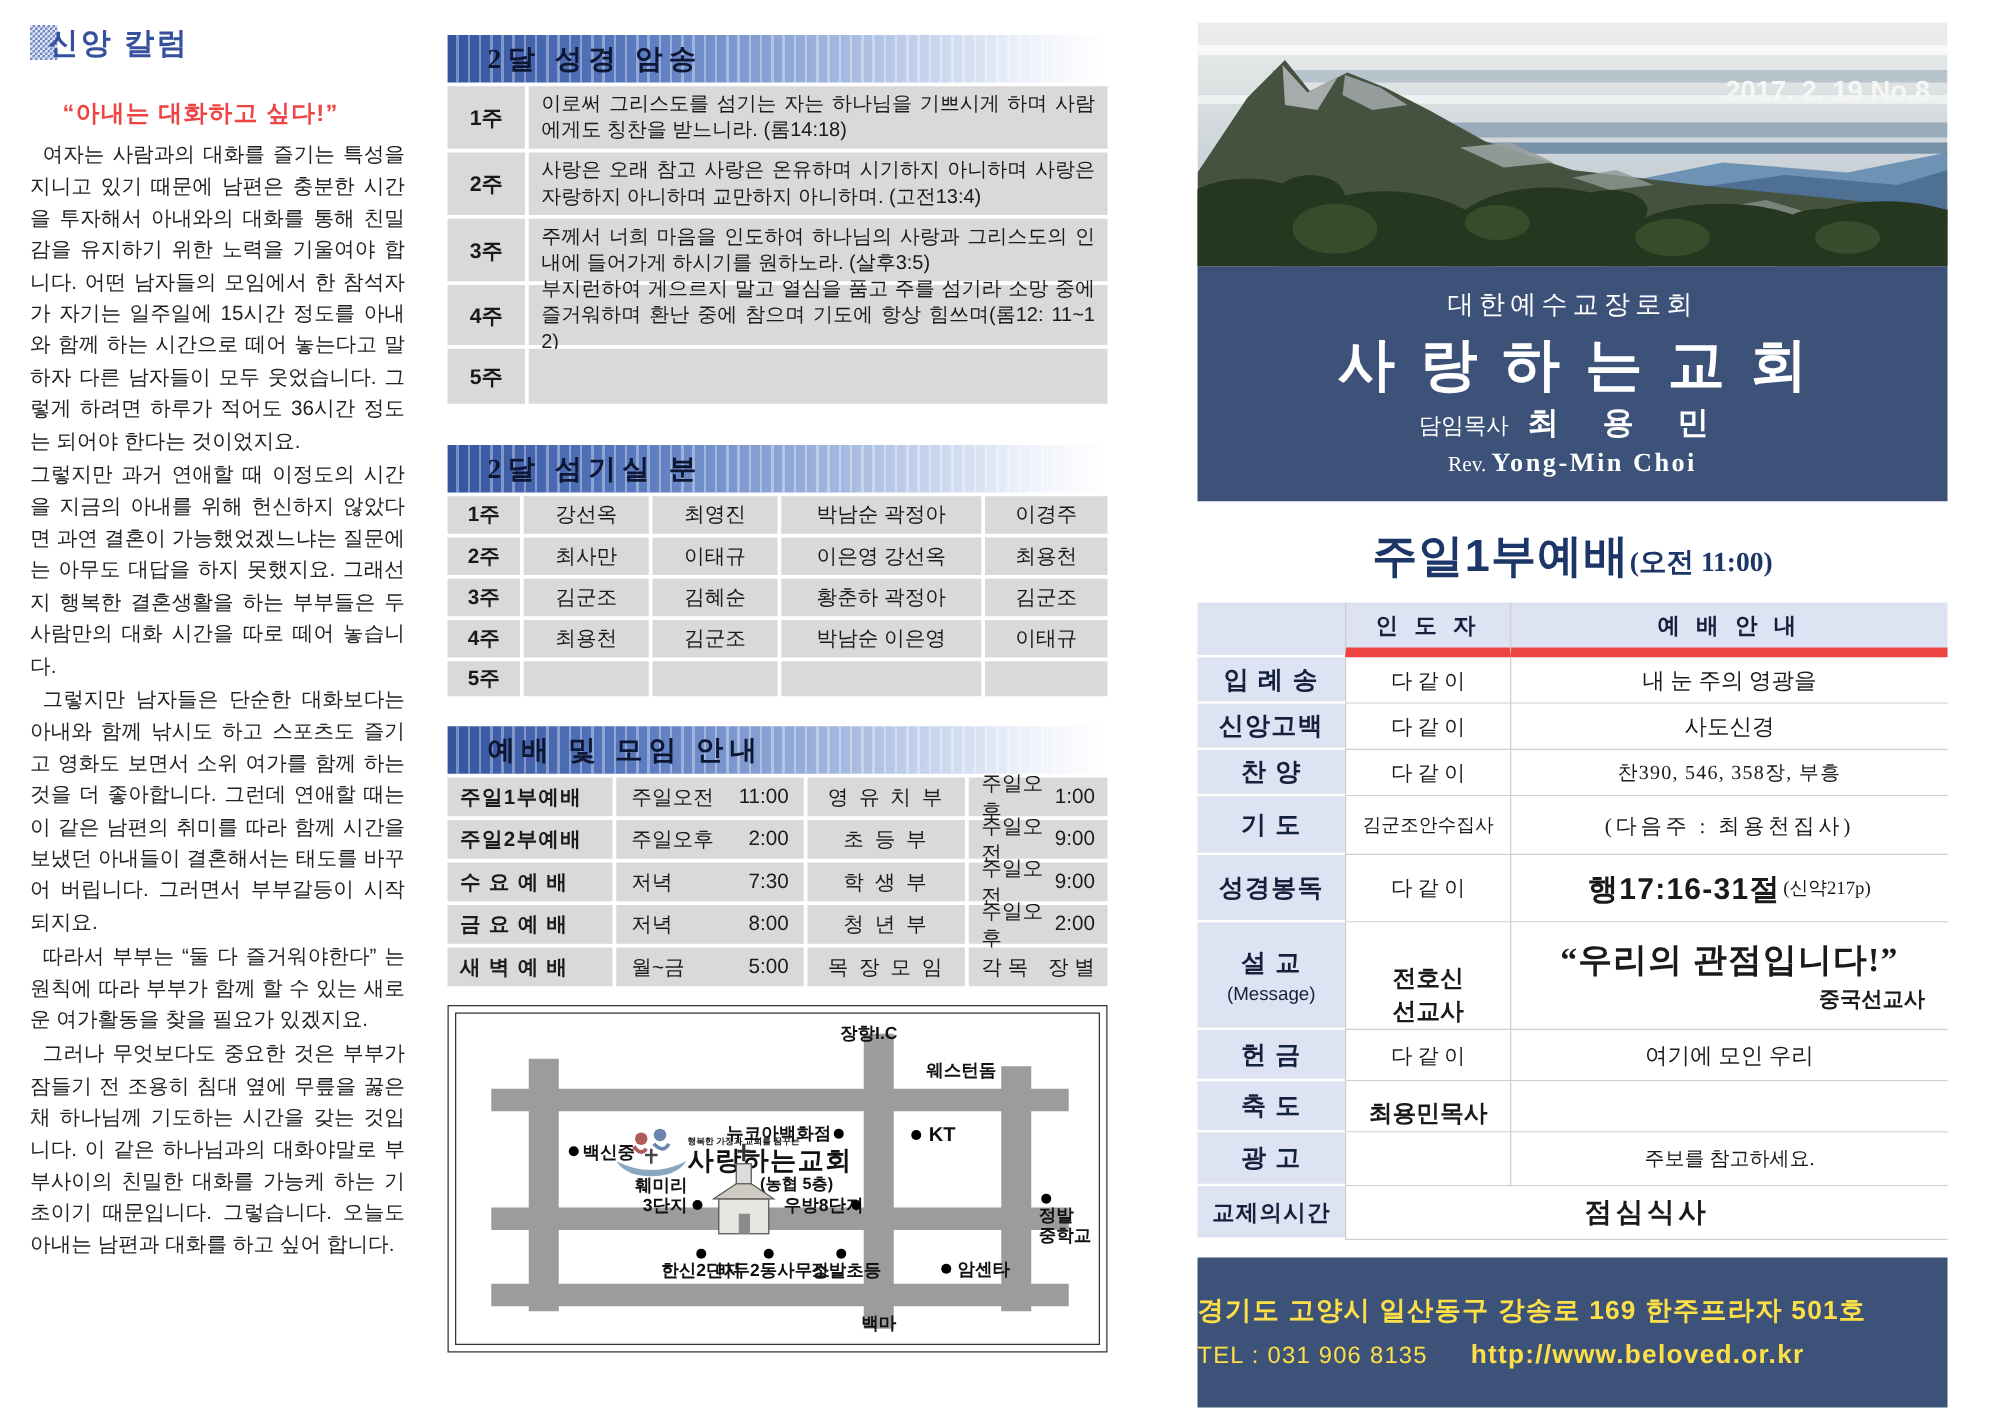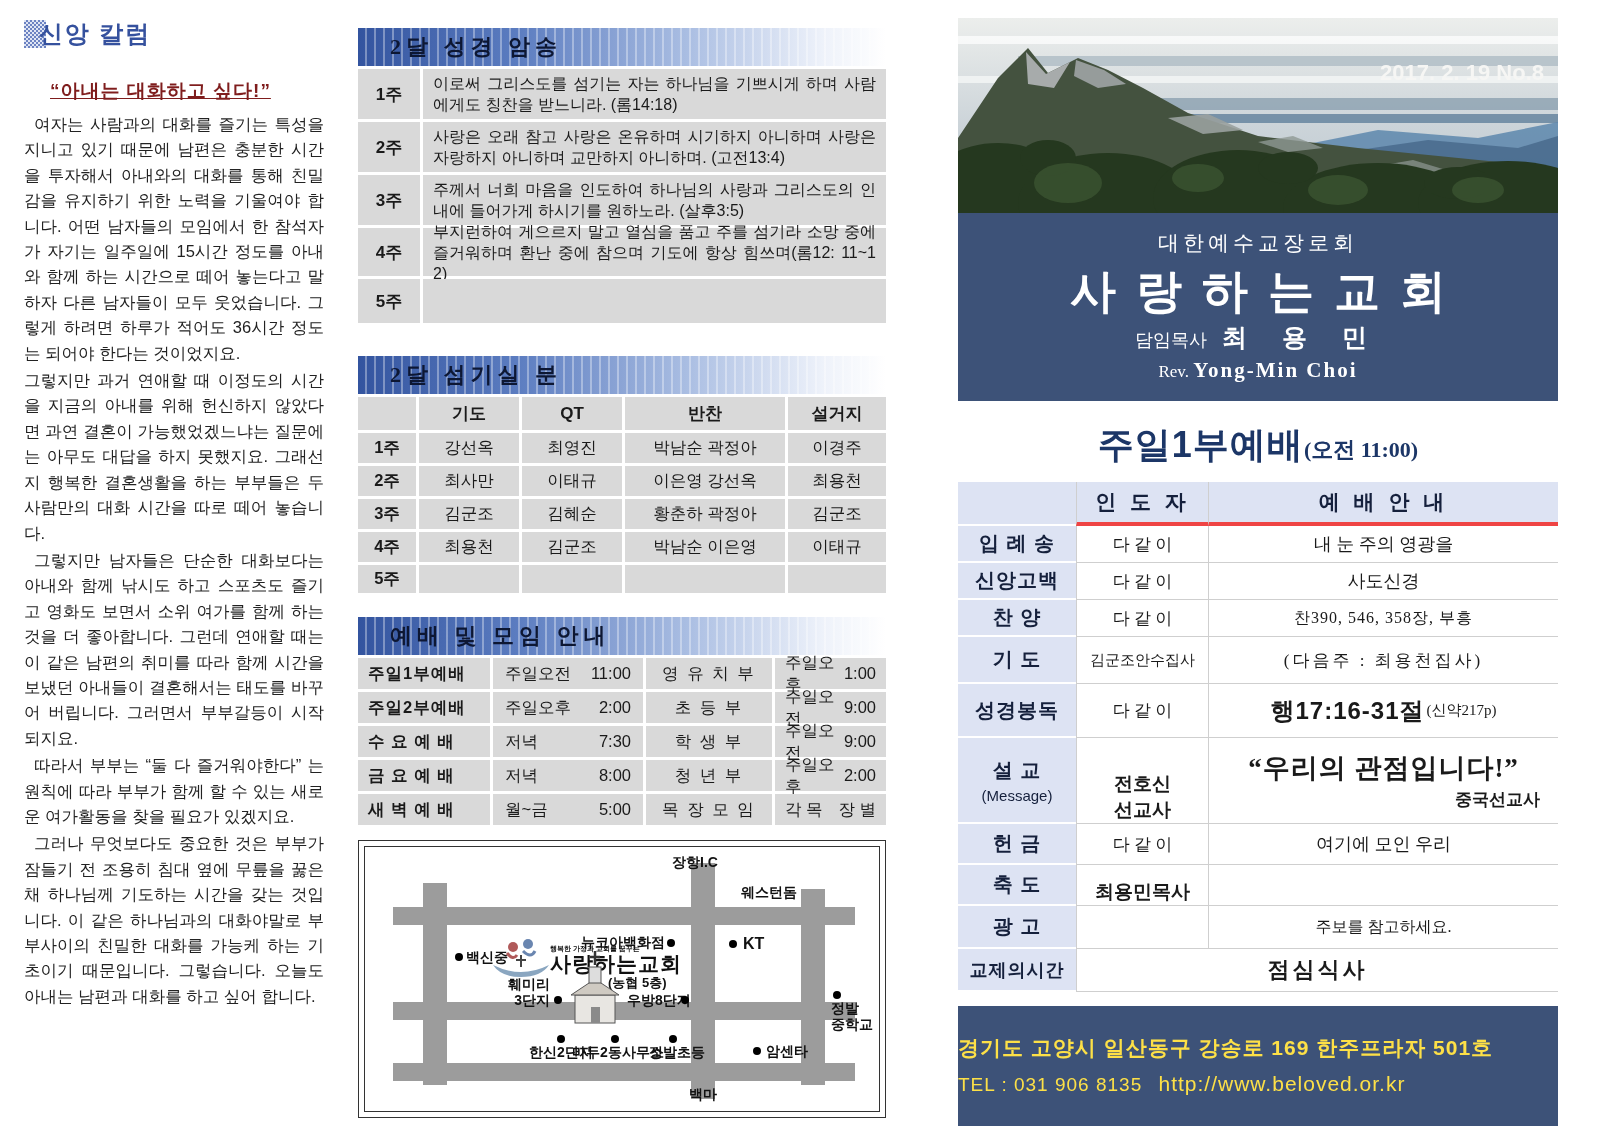"“아내는 대화하고 싶다!”" .col-subtitle { color: #7f1d1d -> #ef4444; text-decoration: underline -> none }
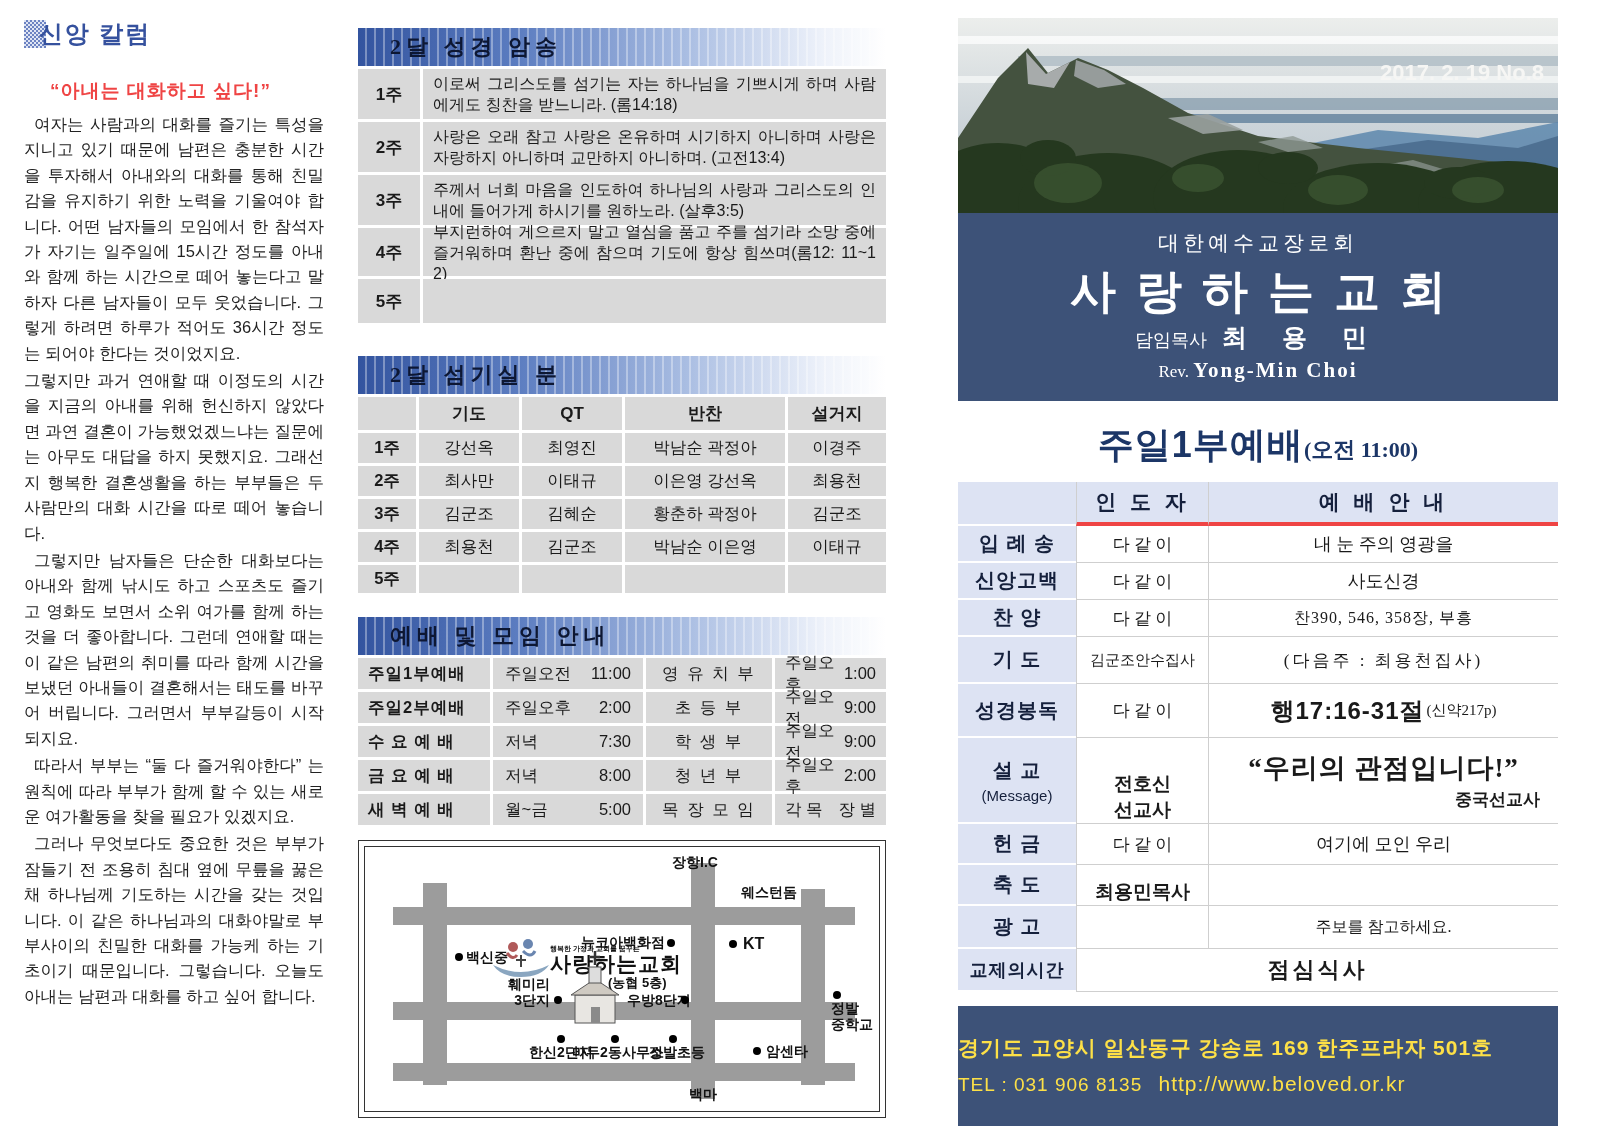"기도" div.grow { html: <div> <div></div> <div>기도</div> <div>QT</div> <div>반찬</div> <div>설거지</div> </div> -> none }
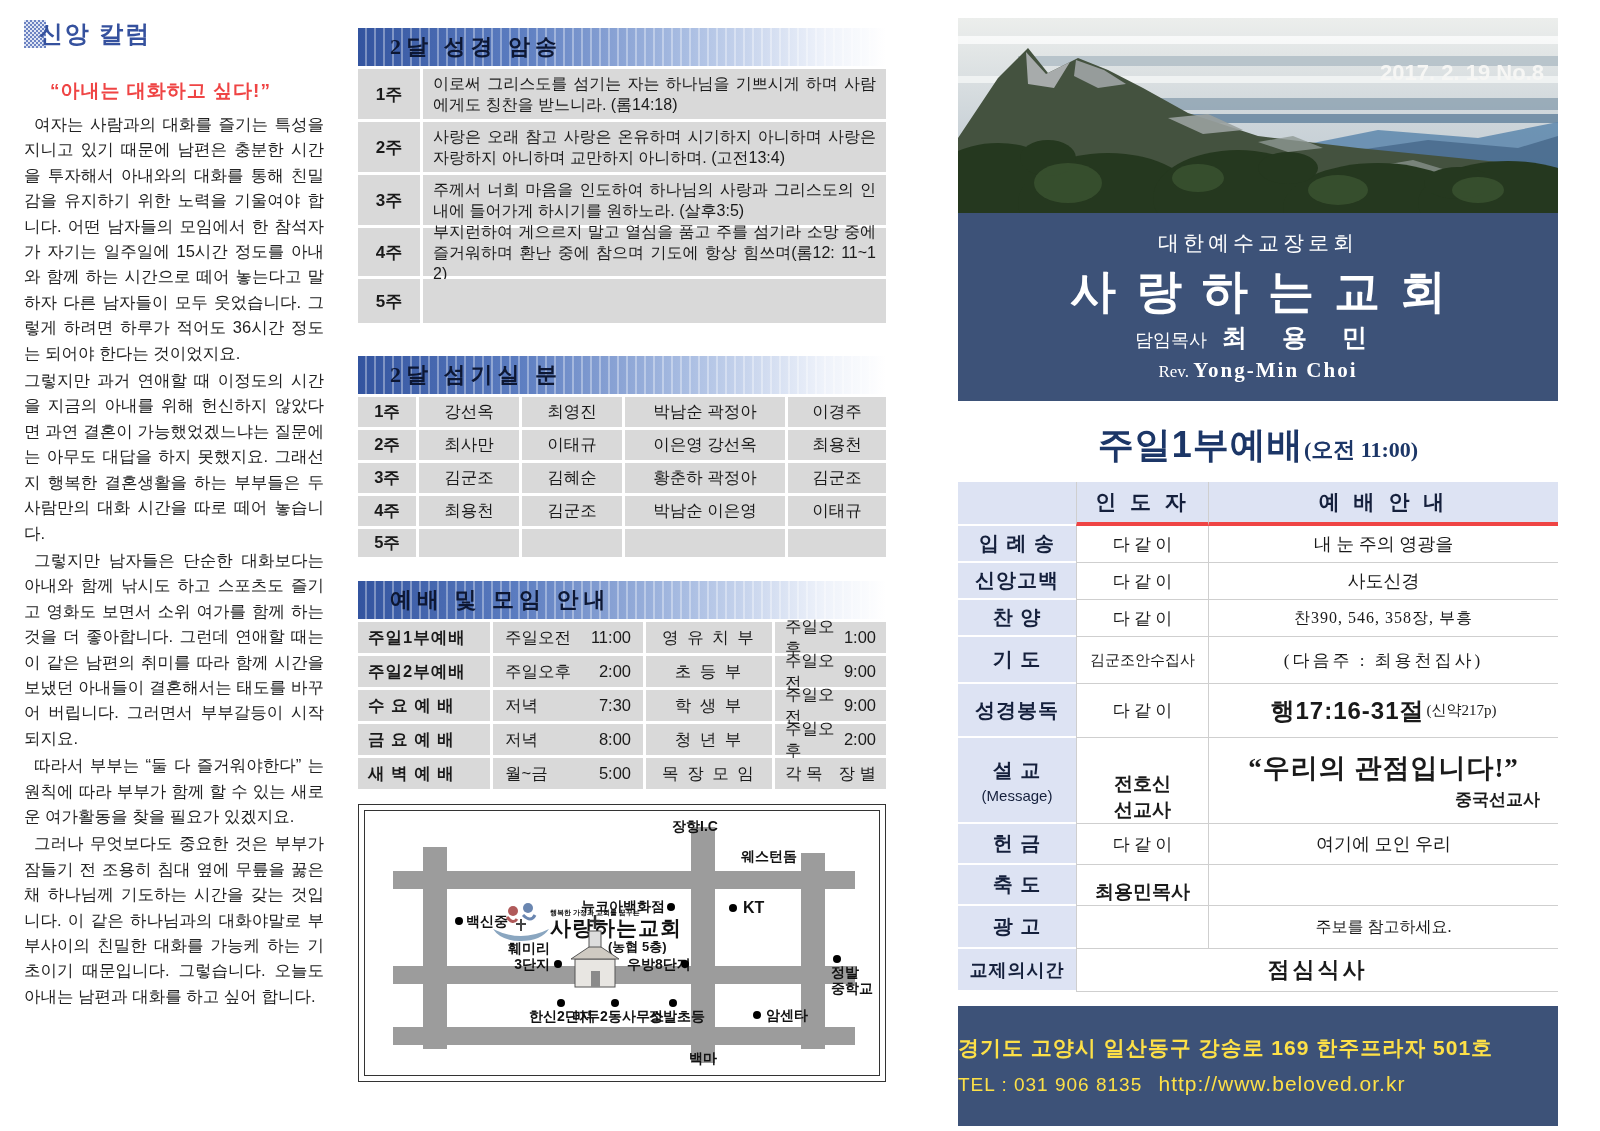"인 도 자" .whead .ldr,.whead .cnt { border-bottom: 4px solid #ef4444 -> 8px solid #ef4444; font-size: 21px -> 18px }
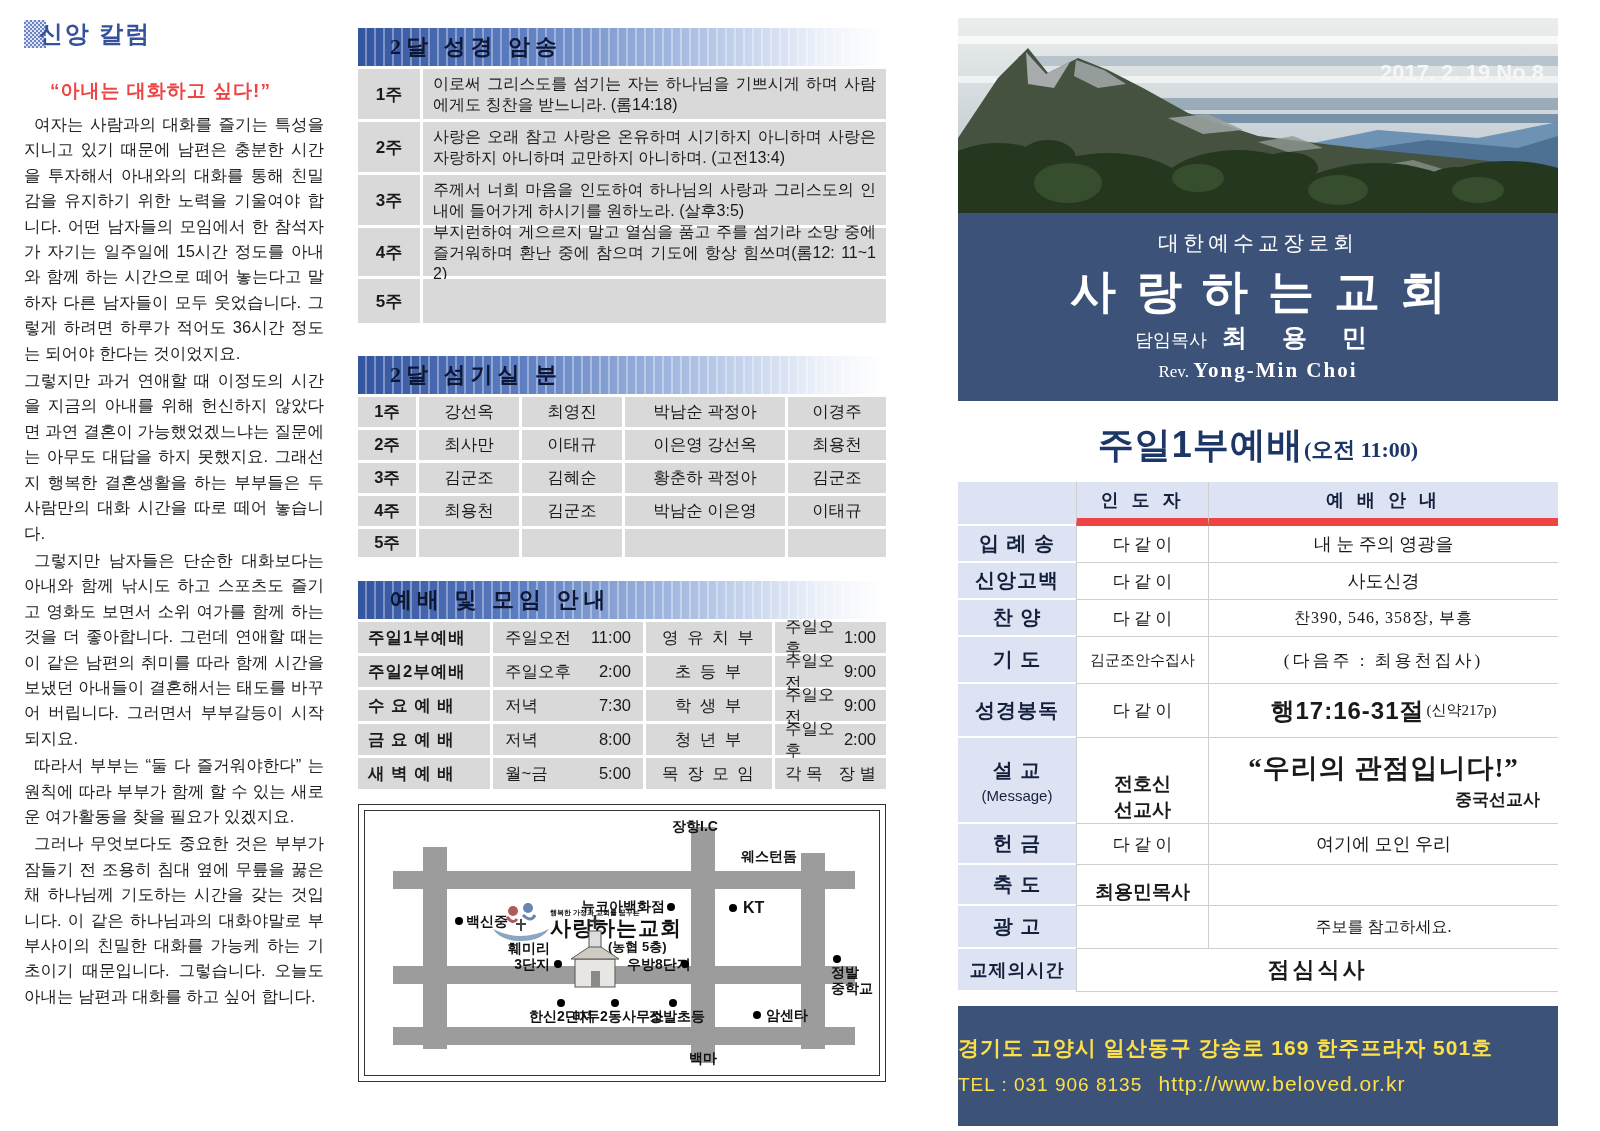"http://www.beloved.or.kr" .footer .url { font-weight: normal -> bold; margin-left: 10px -> 28px }
